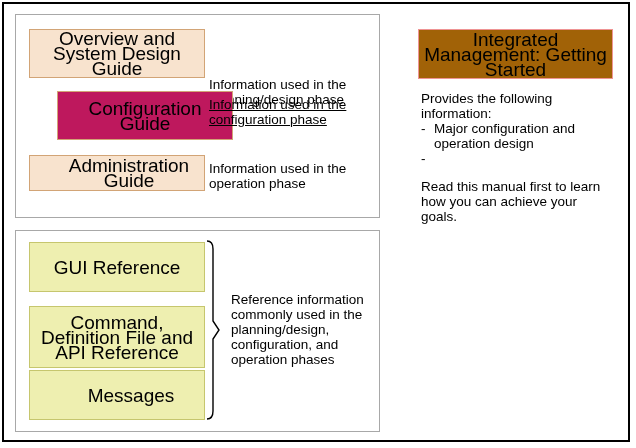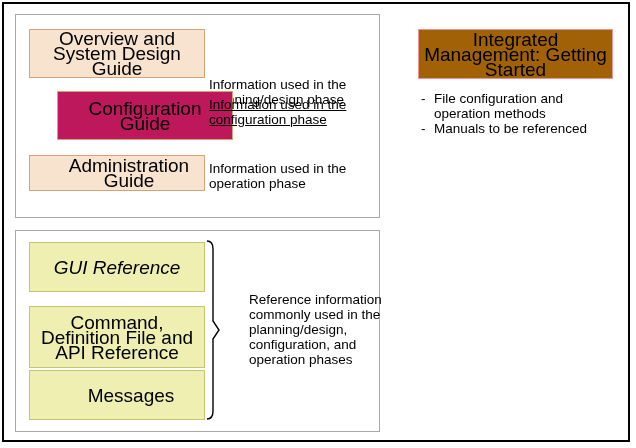"Provides the following information:" div { html: none -> <div>Provides the following information:</div> }
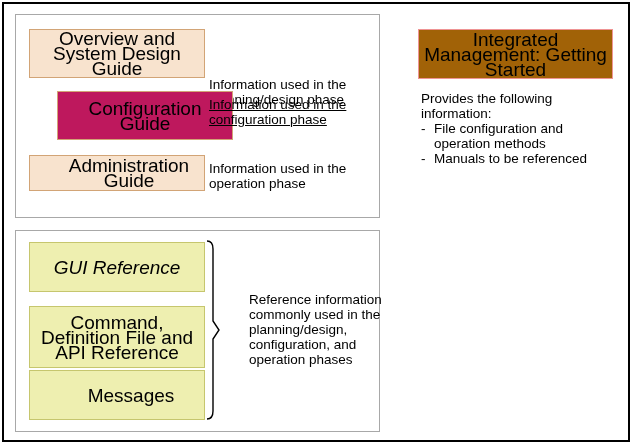"File configuration and operation methods" span { text: File configuration and operation methods -> Major configuration and operation design }
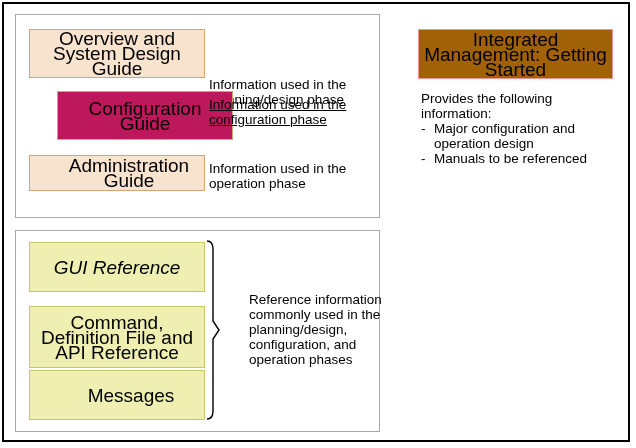"Manuals to be referenced" span { html: <span>Manuals to be referenced</span> -> none }
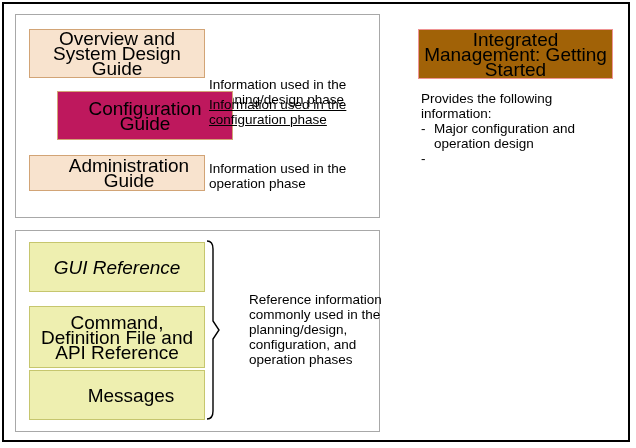"Read this manual first to" div.footer-para { html: none -> <div>Read this manual first to learn how you can achieve your goals.</div> }
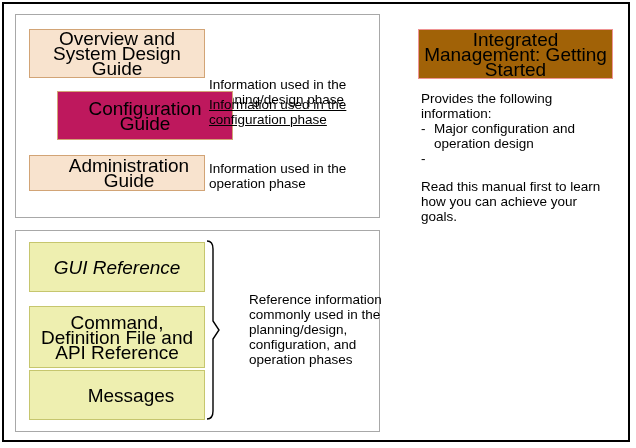"GUI Reference" div.abs { font-style: italic -> none }
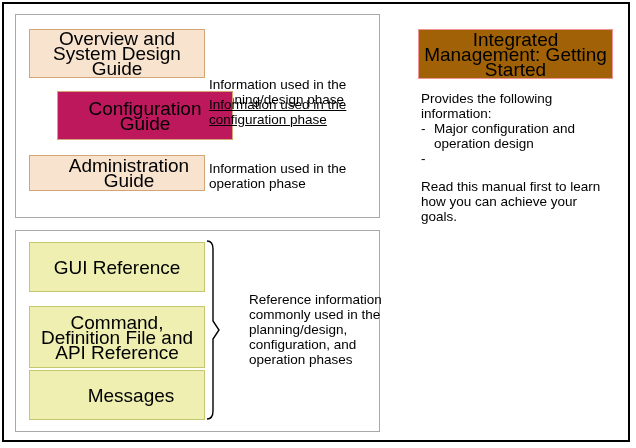"Reference information commonly used in" div.abs { left: 249px -> 231px }
